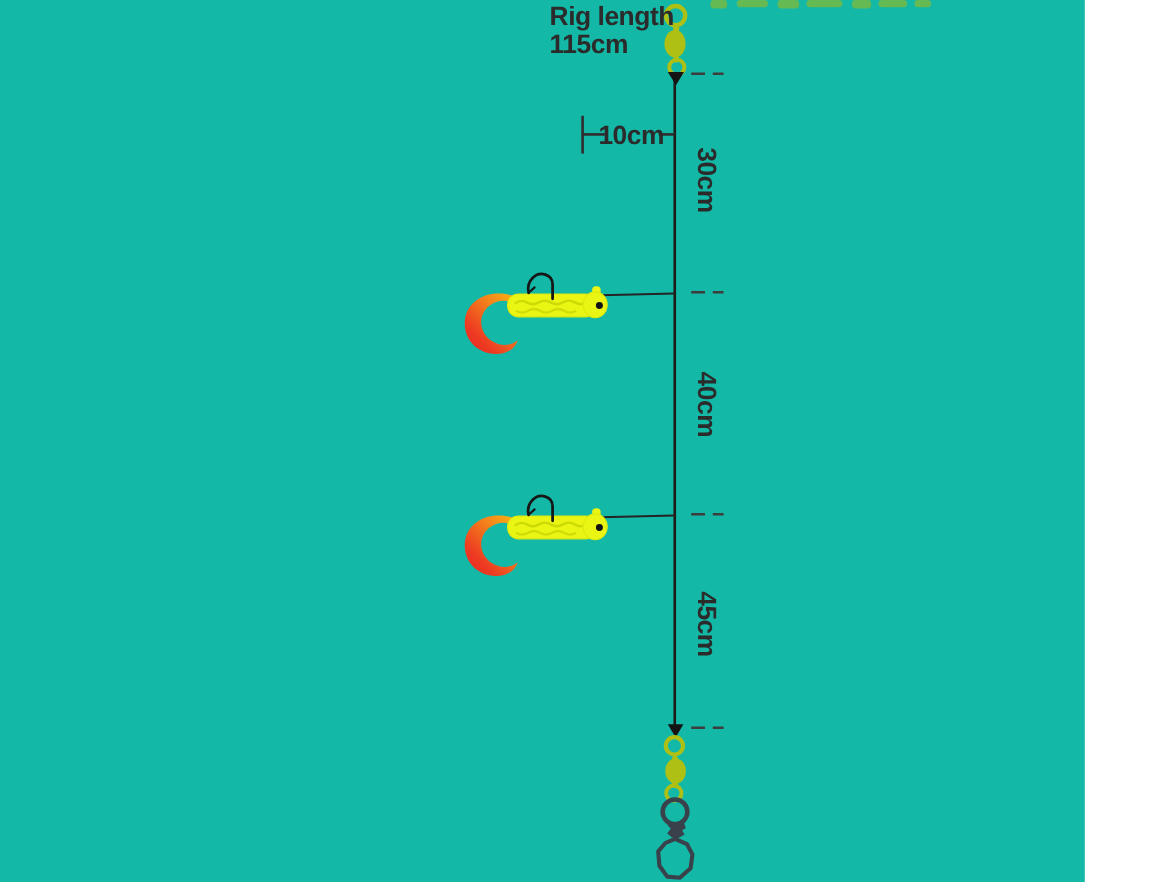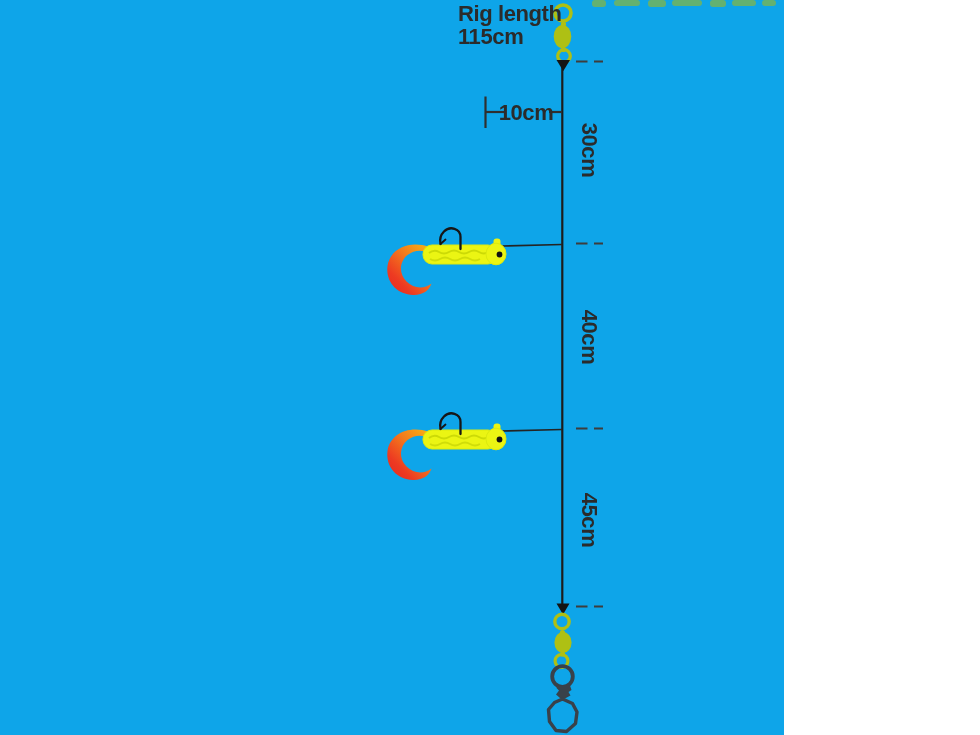"Rig length" .canvas { background: #0ea5e9 -> #14b8a6; width: 784px -> 904px }
